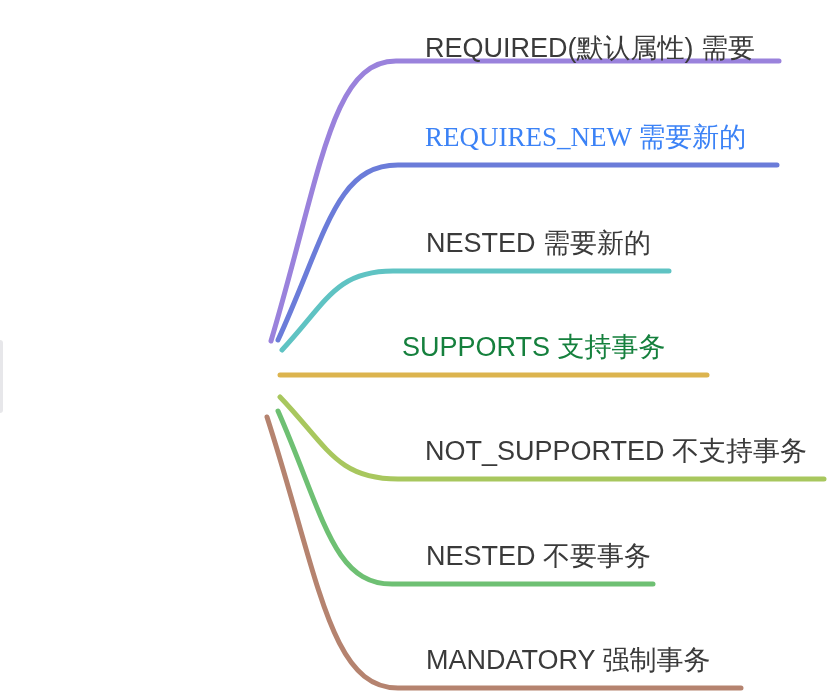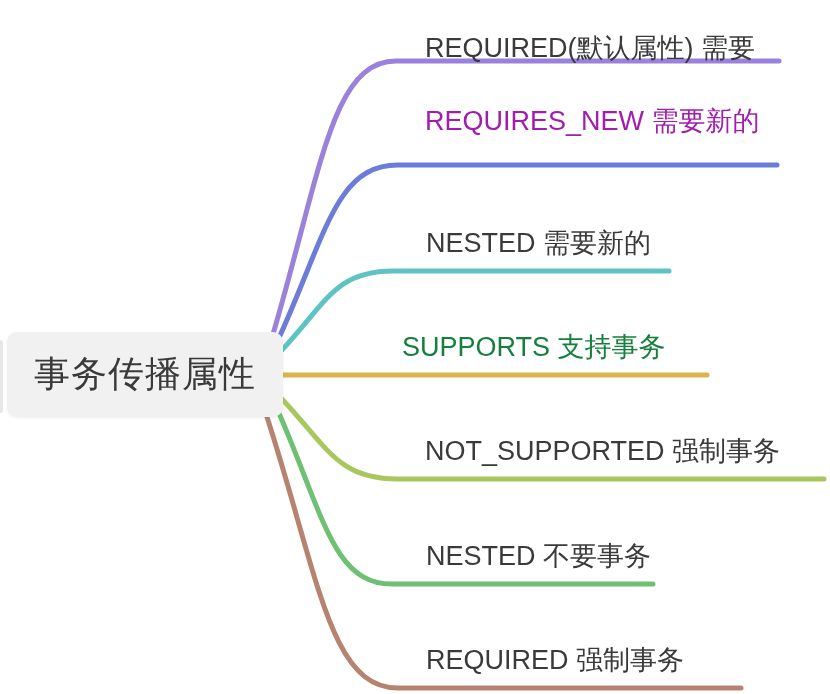"REQUIRES_NEW 需要新的" div.branch-label { color: #a21caf -> #3b82f6; font-family: none -> Liberation Serif, serif; top: 106px -> 122px }
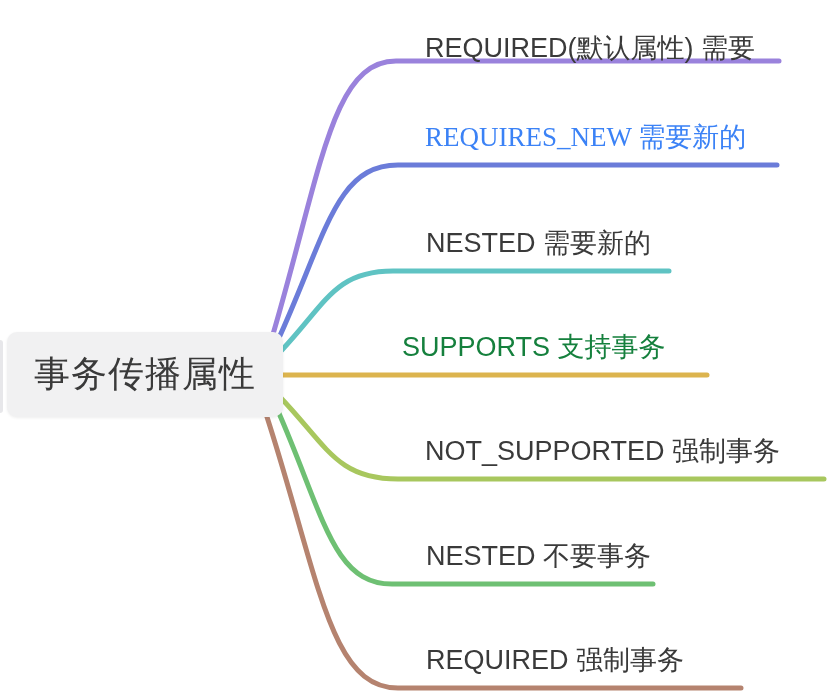"事务传播属性" div.central-node { html: <div> <span>事务传播属性</span> </div> -> none }
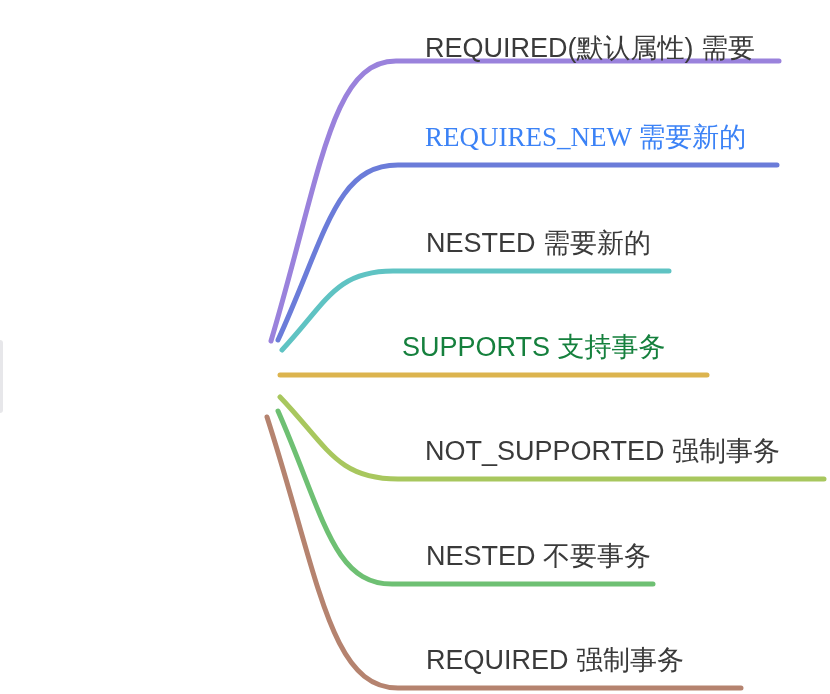"NOT_SUPPORTED 强制事务" div.branch-label { text: 强制 -> 不支持 }
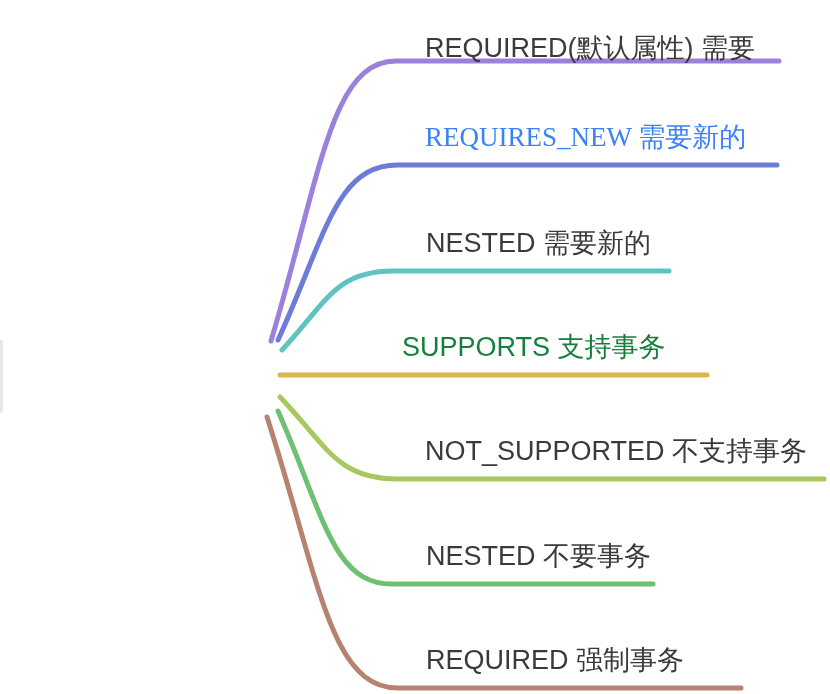"REQUIRED 强制事务" div.branch-label { text: REQUIRED -> MANDATORY }
